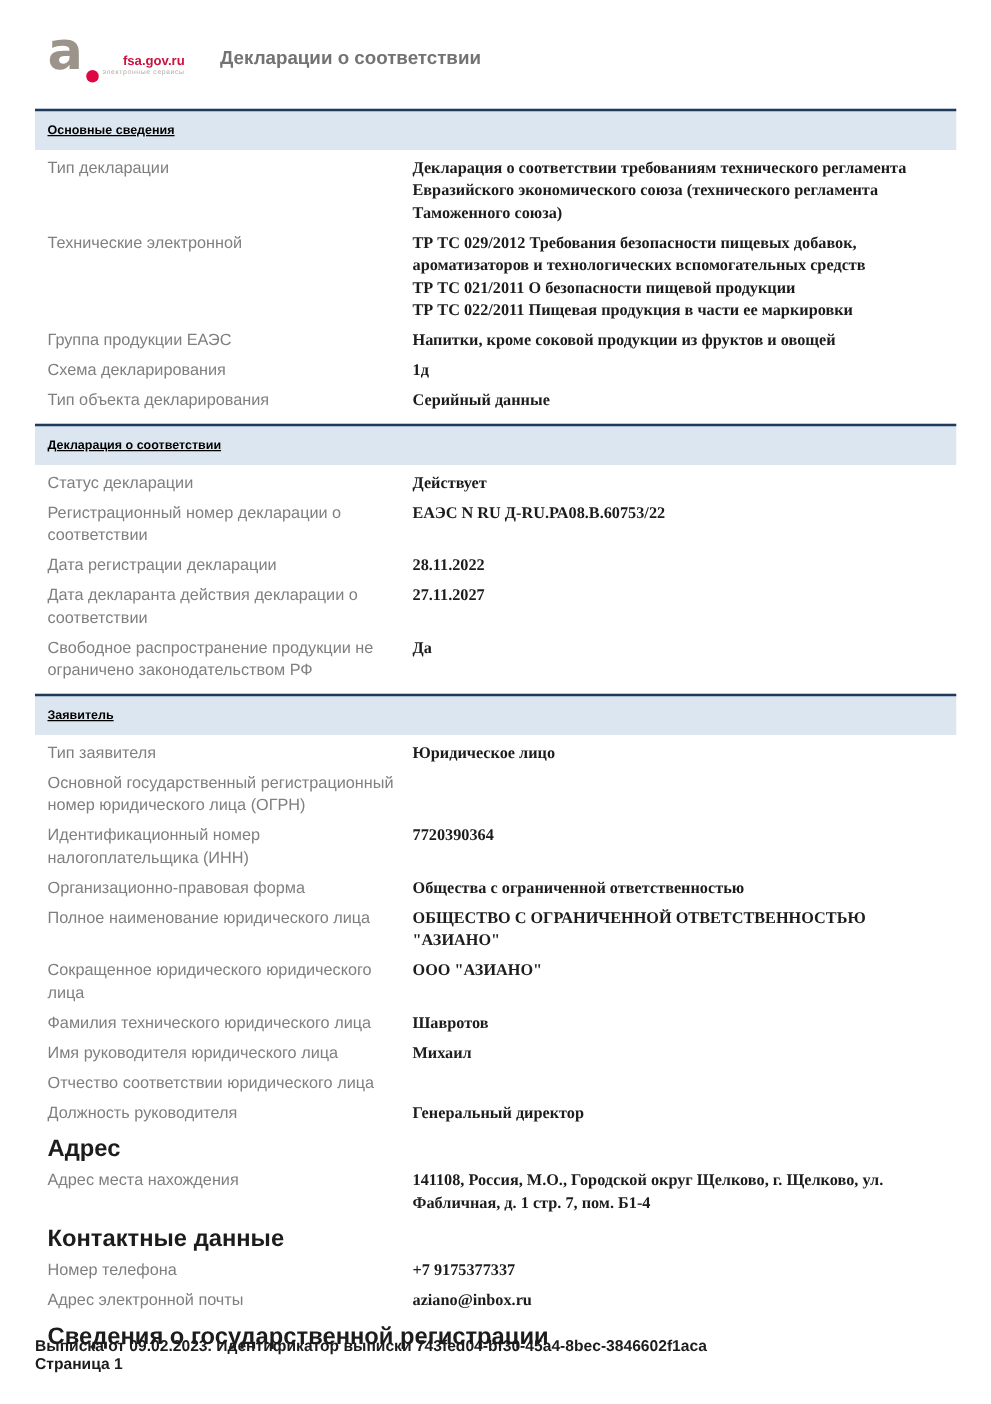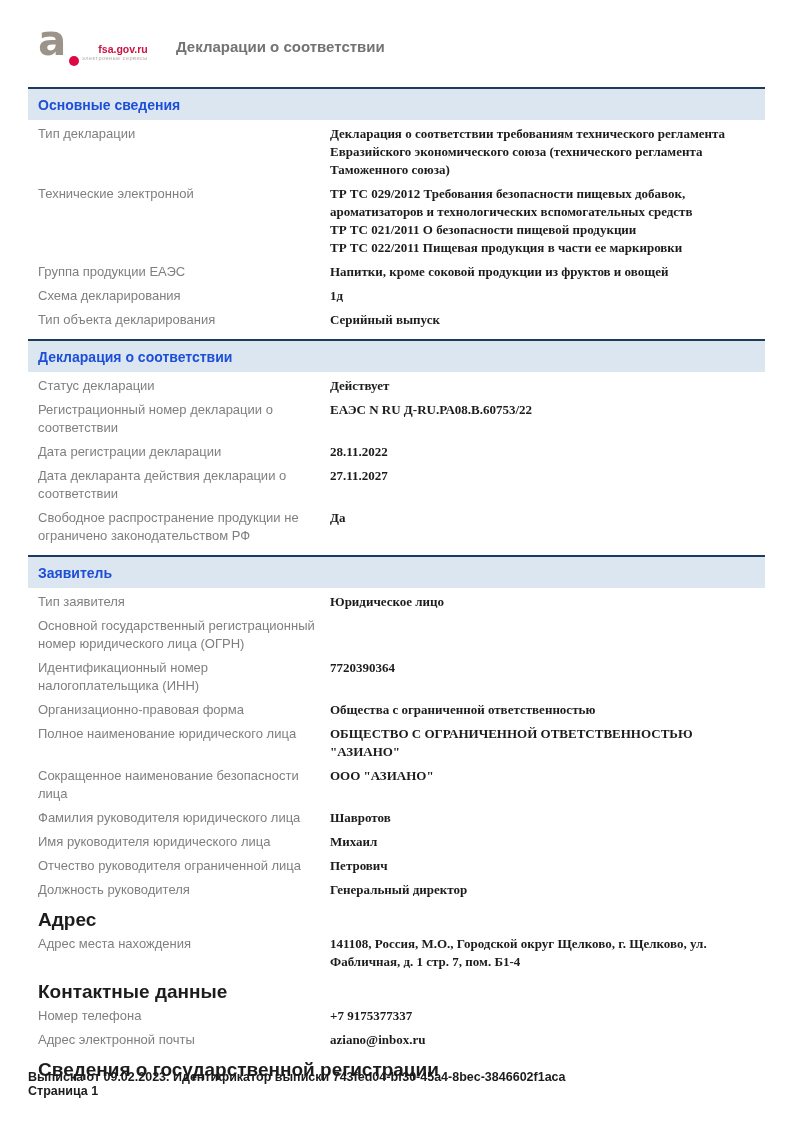"Основные сведения" .section-band .band-title { color: #1d4ed8 -> #000000; font-size: 14px -> 10px; text-decoration: none -> underline }
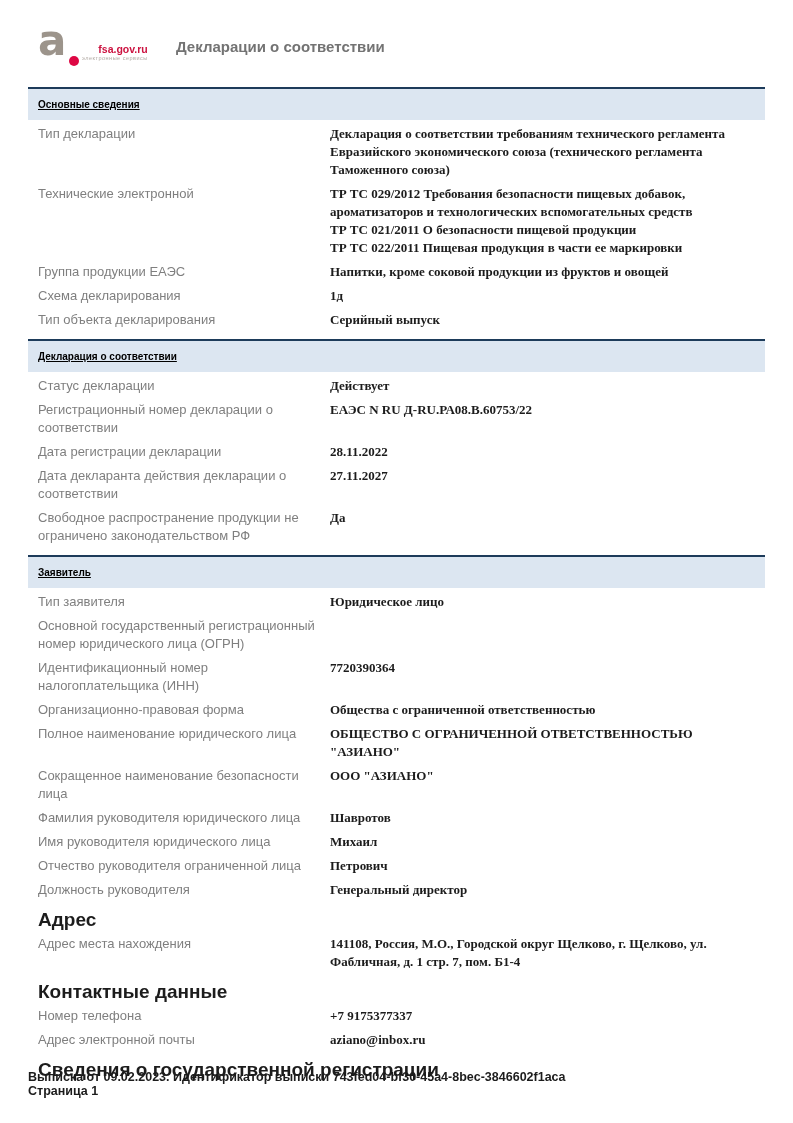"Серийный выпуск" div.row-value { text: выпуск -> данные }
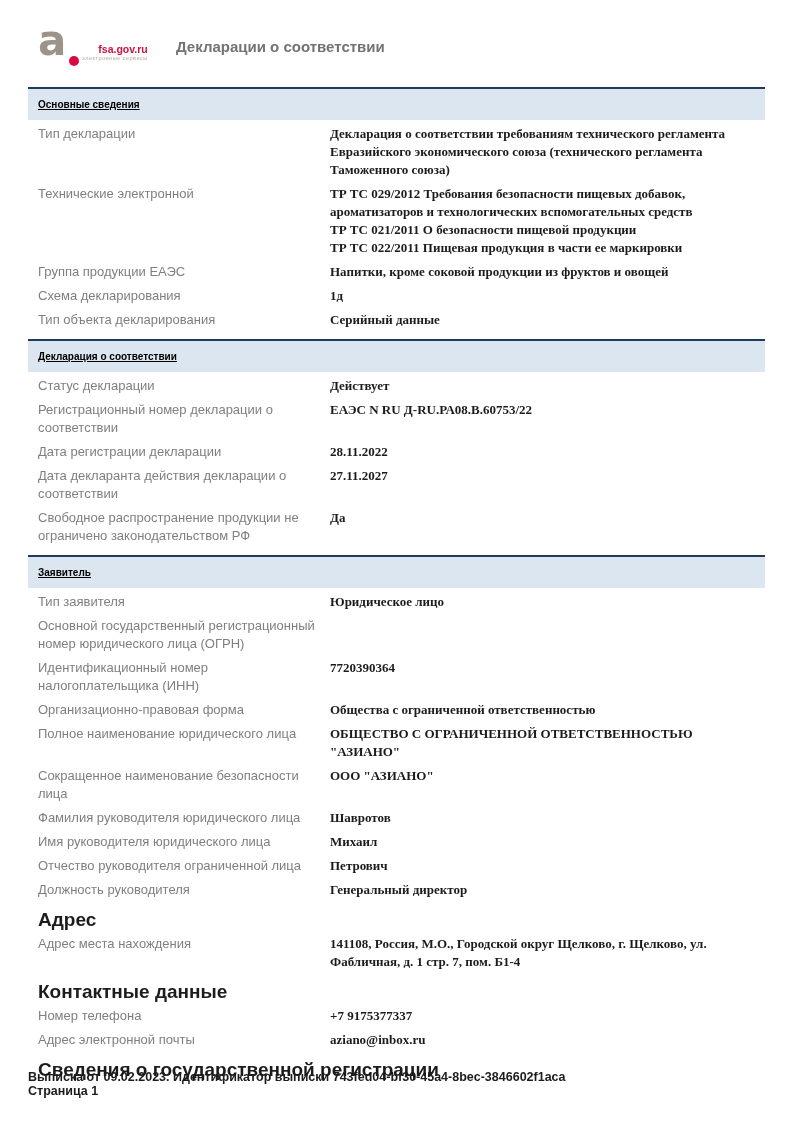"Сокращенное наименование безопасности" div.row-label { text: наименование безопасности -> юридического юридического }
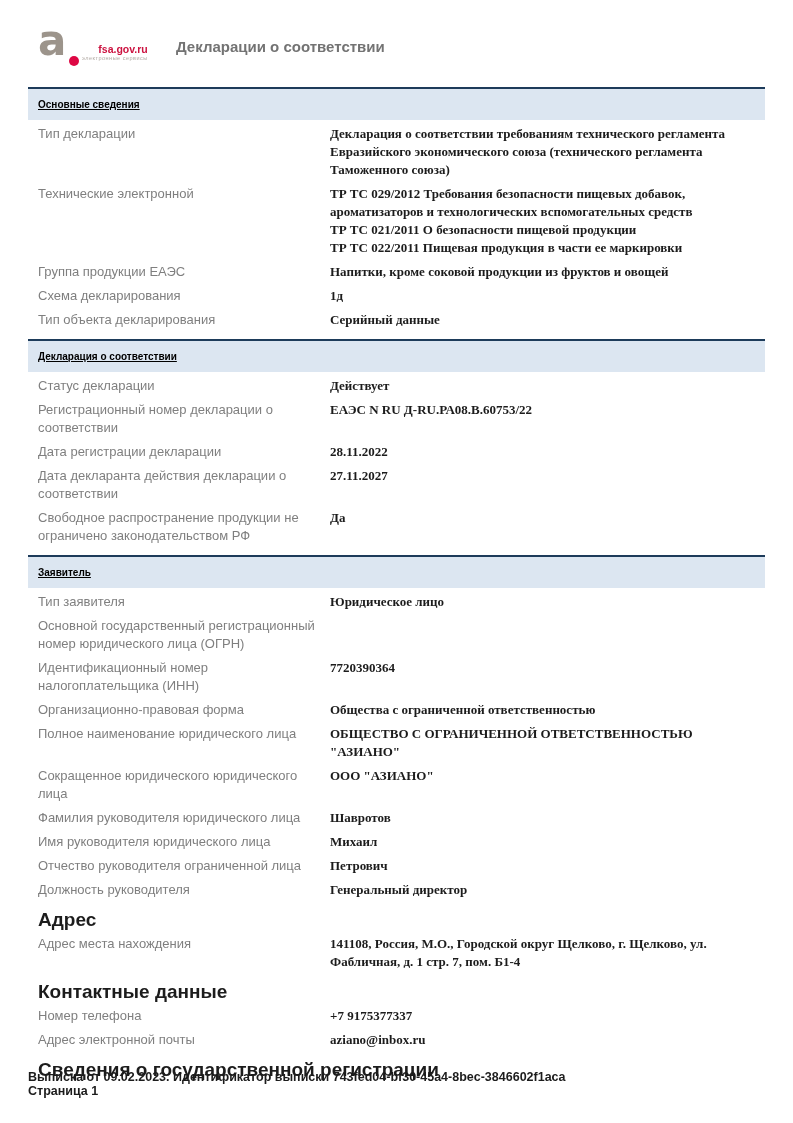"Фамилия руководителя юридического лица" div.row-label { text: руководителя -> технического }
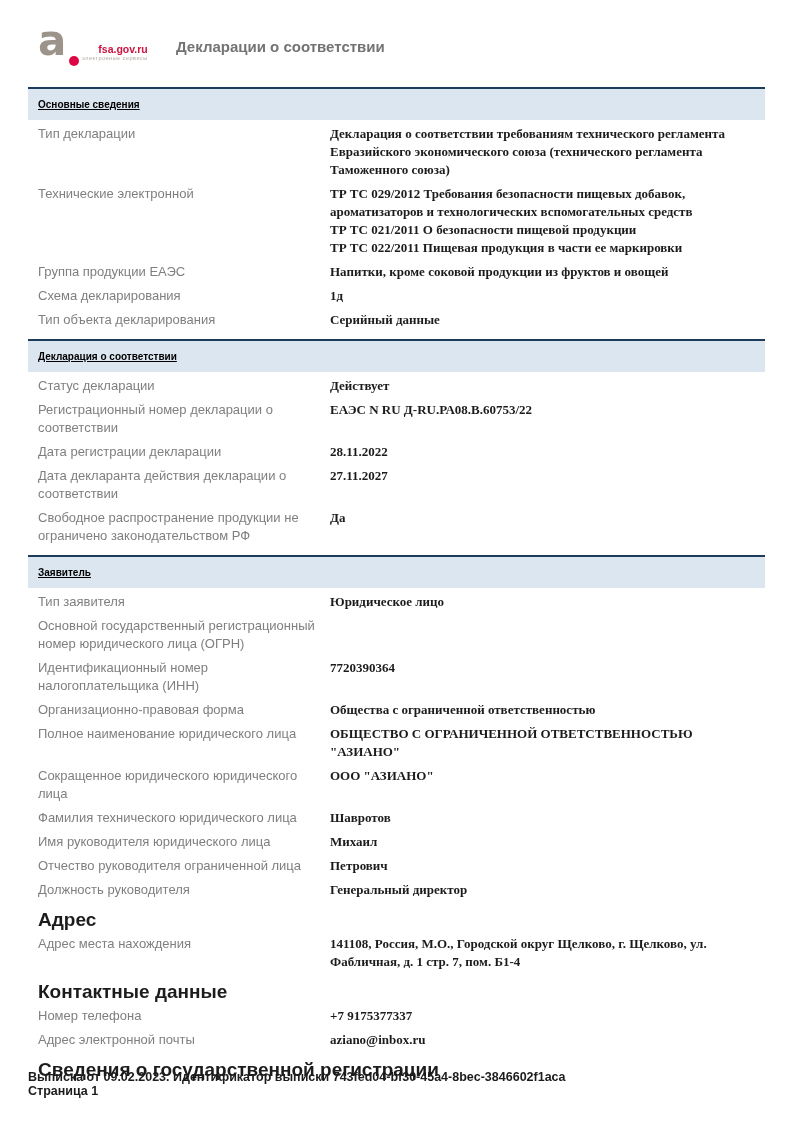"Отчество руководителя ограниченной лица" div.row-label { text: руководителя ограниченной -> соответствии юридического }
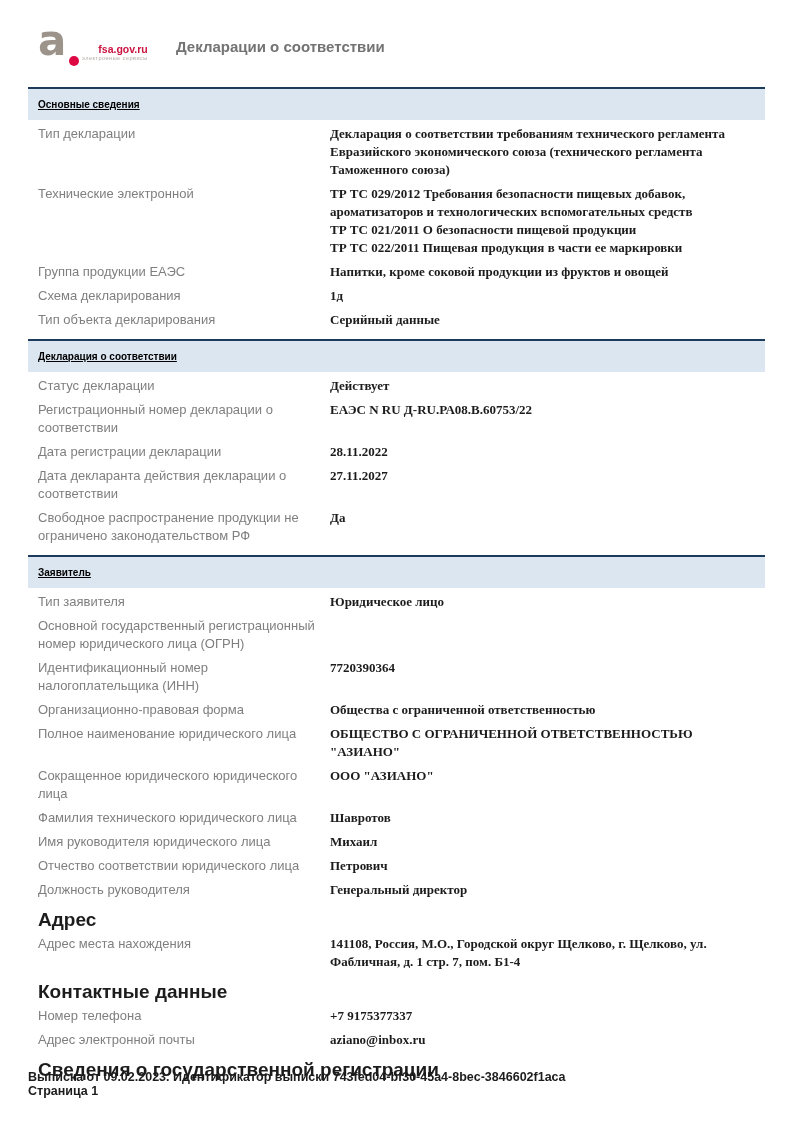"Петрович" div.row-value { html: <div>Петрович</div> -> none }
